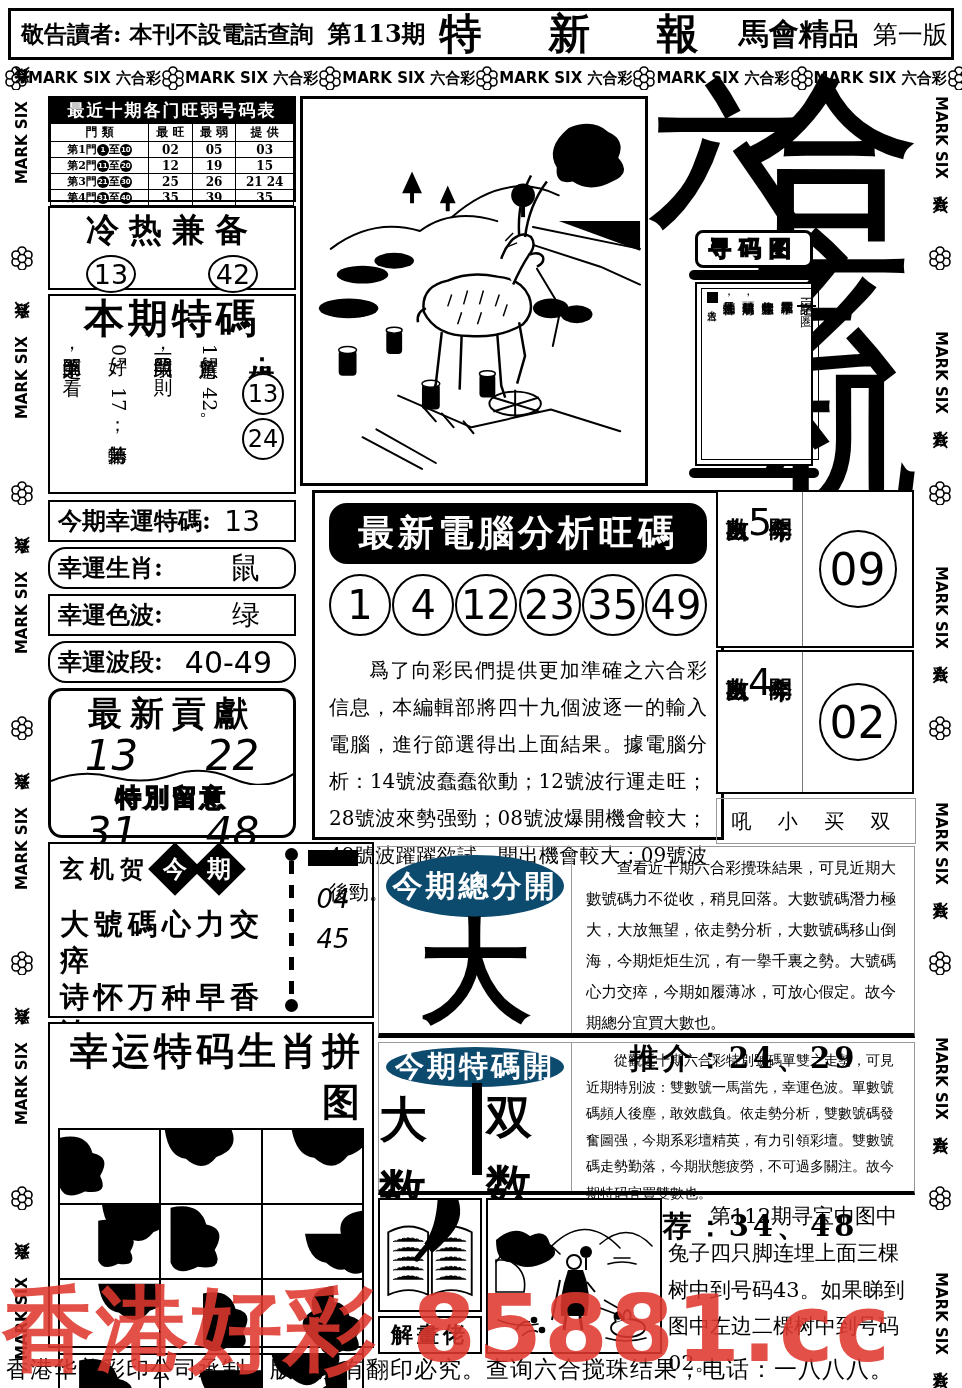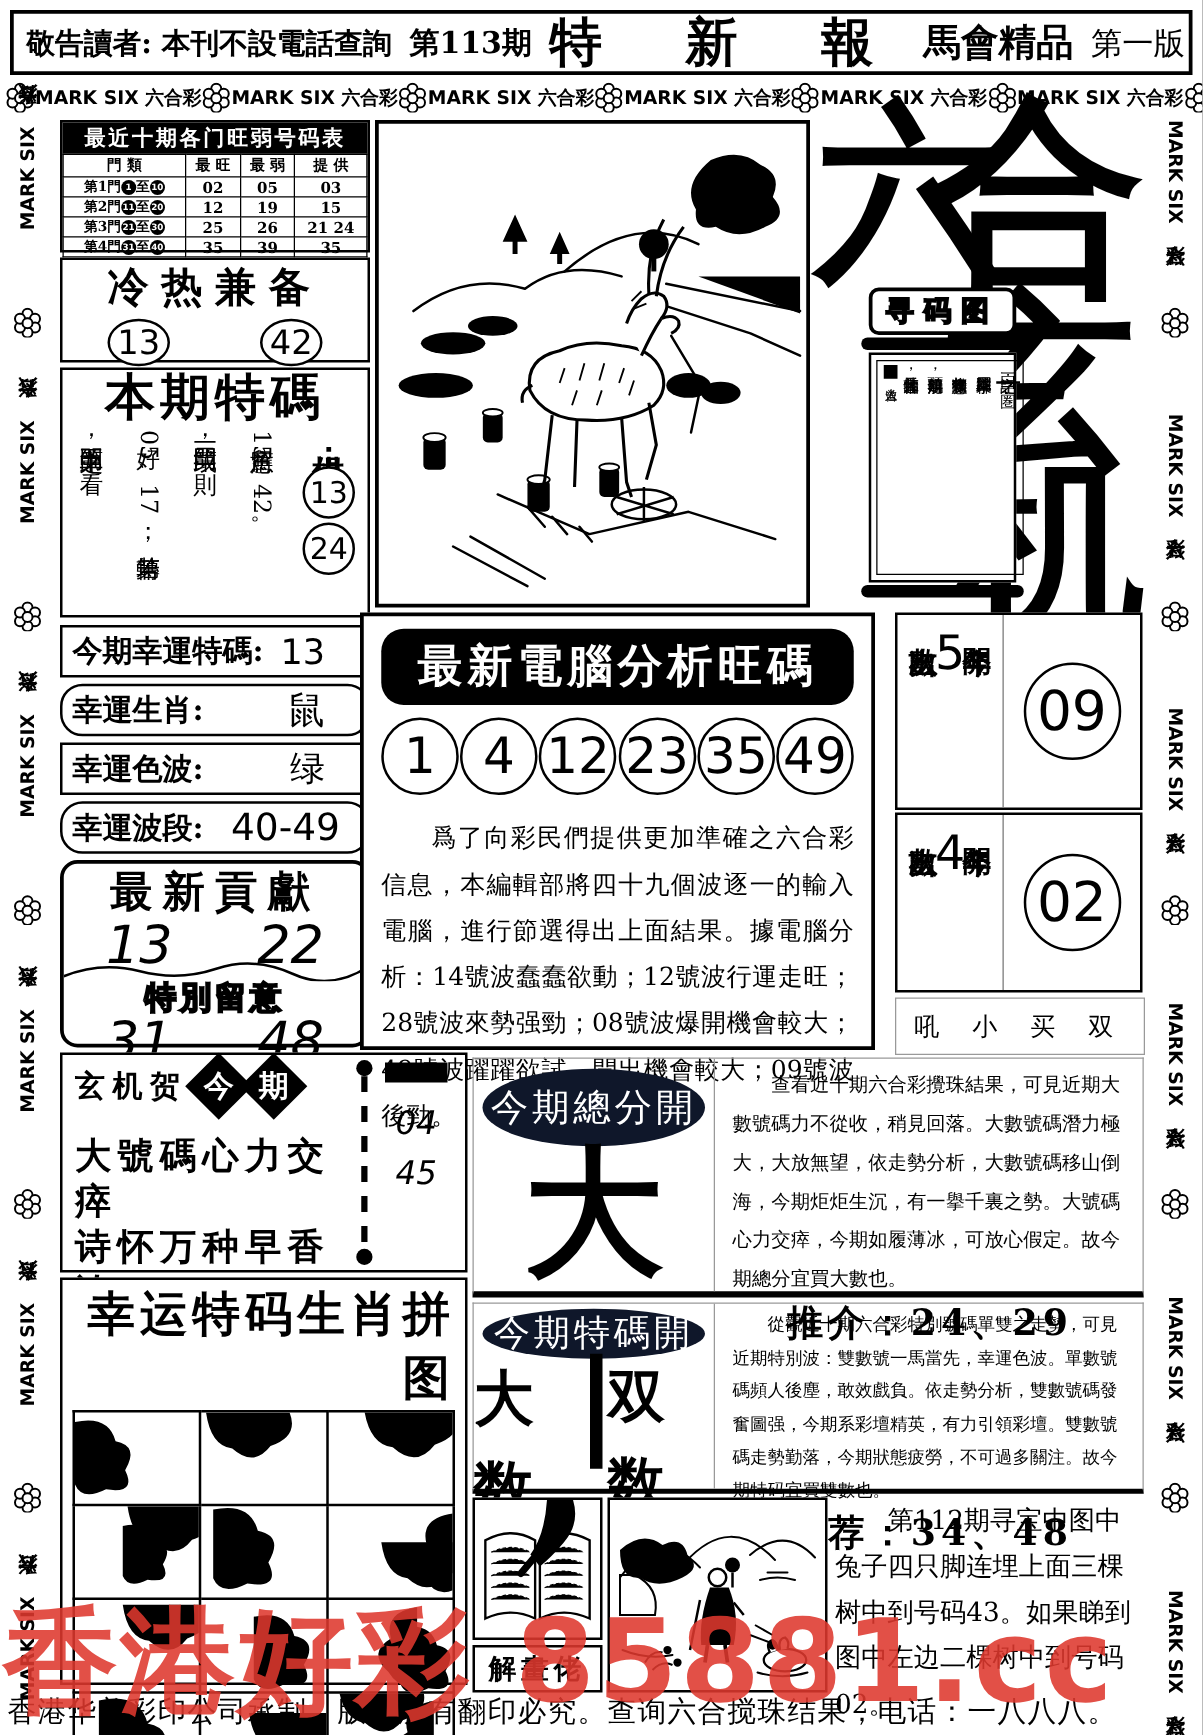"最新電腦分析旺碼" div.abs { left: 288px -> 312px }
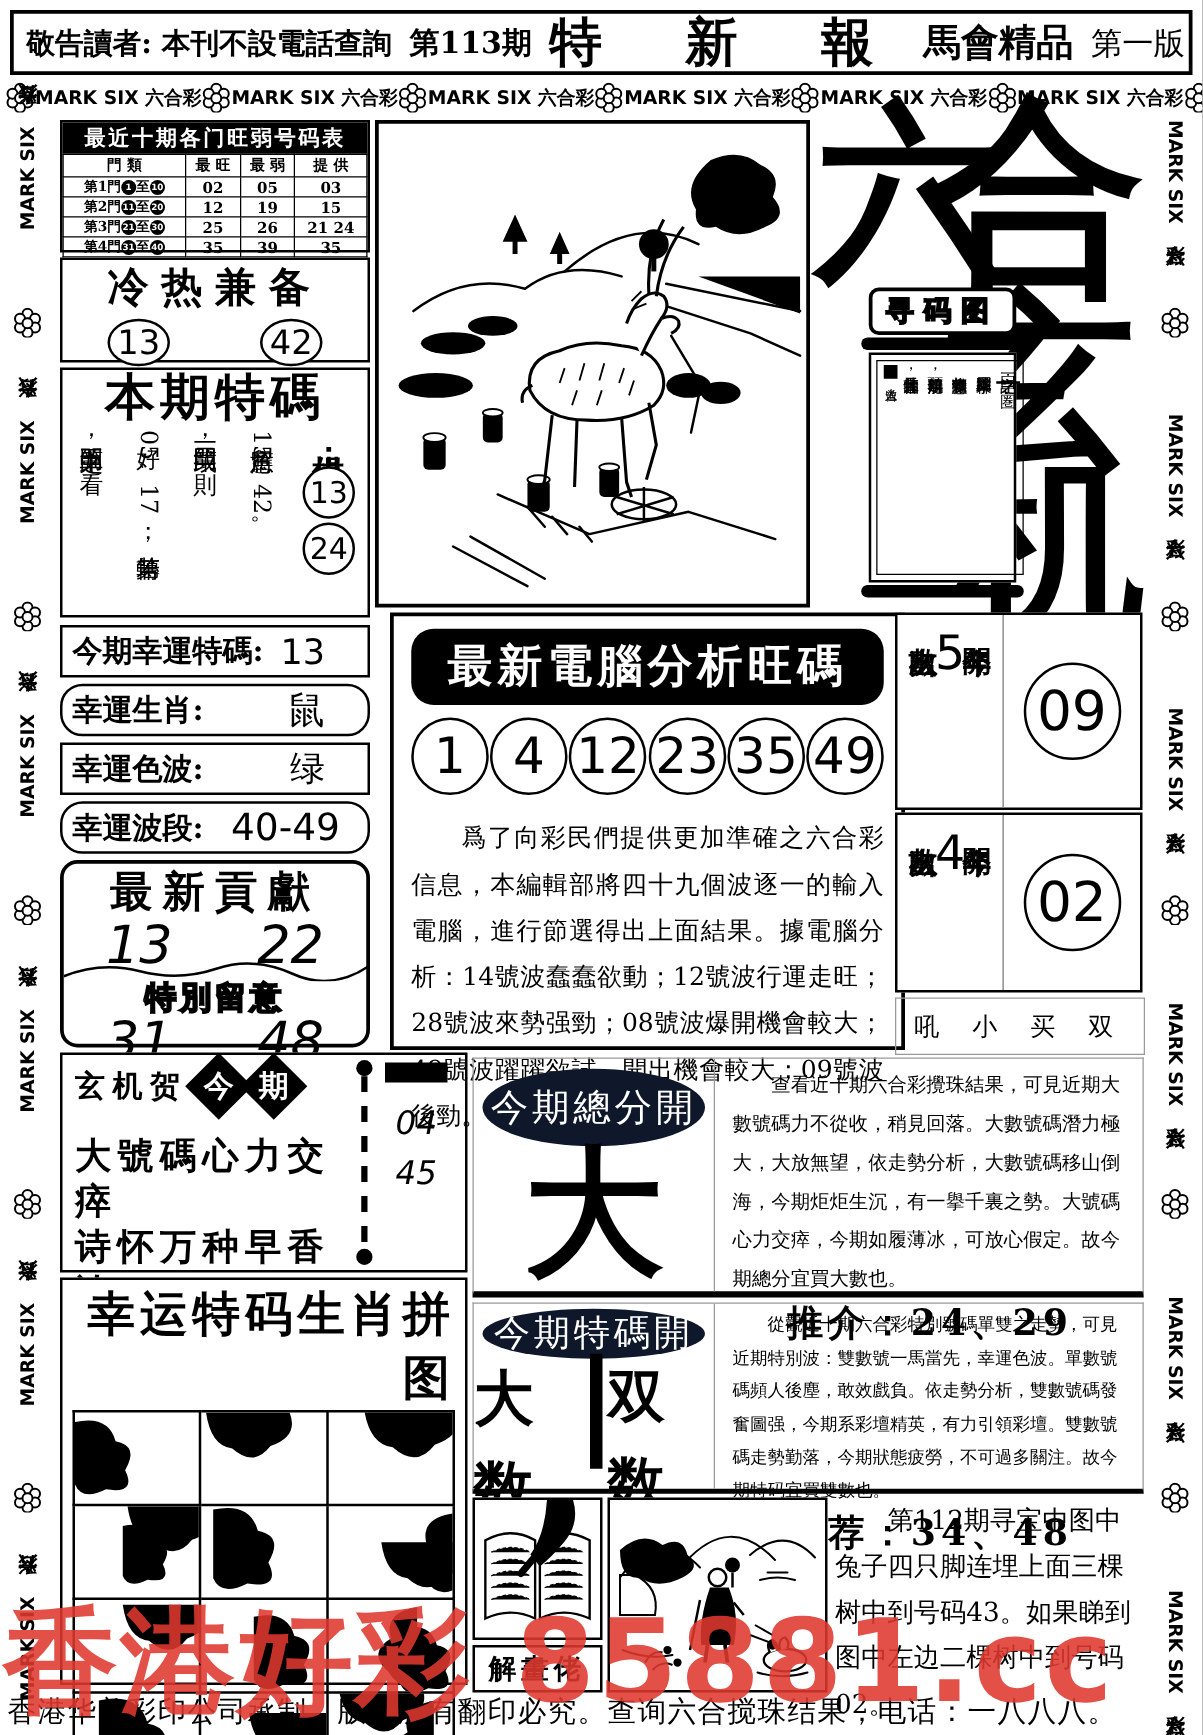"今期總分開" .ellipse-badge { background: #0f172a -> #0c4a6e; font-weight: normal -> bold }
